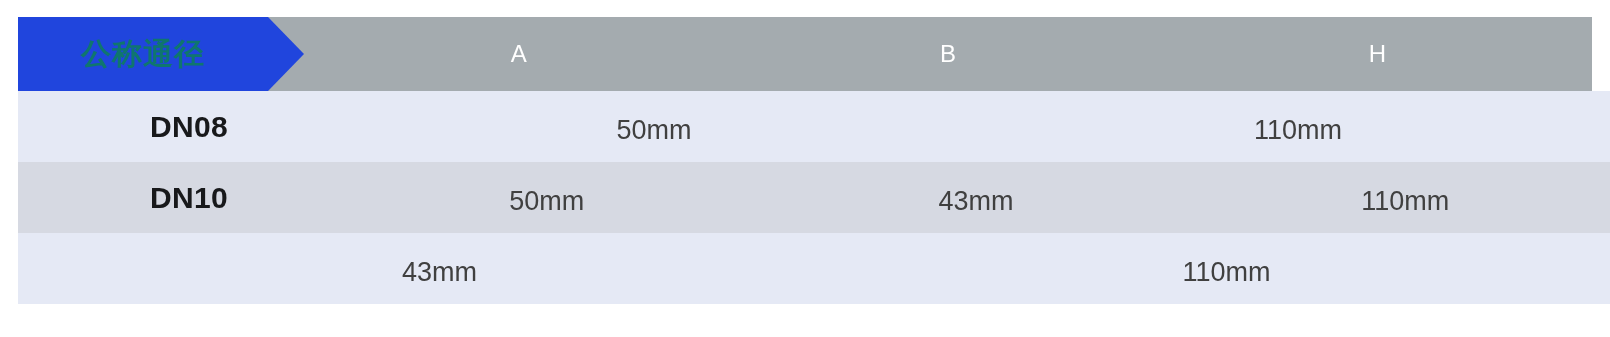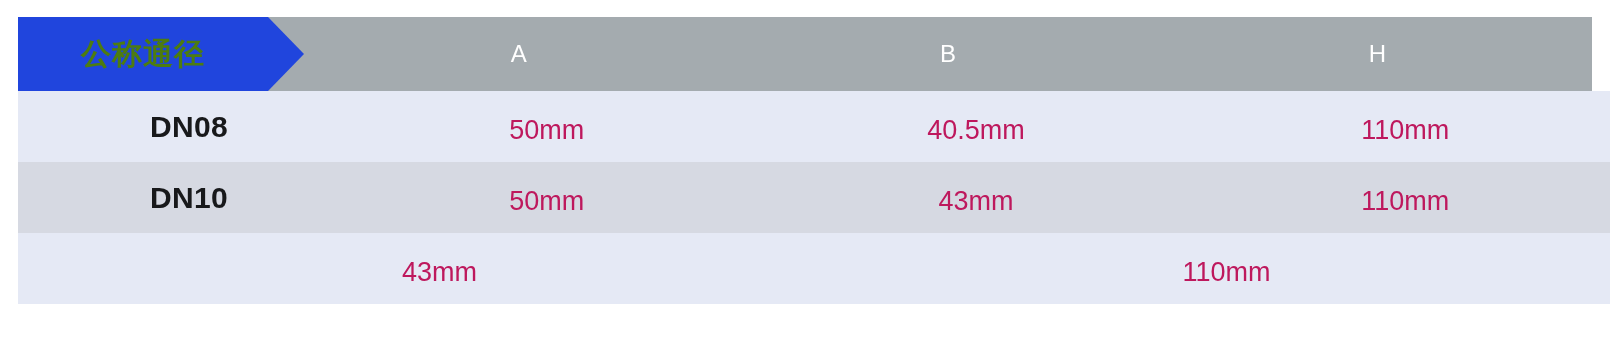"公称通径" .th-label-cn { color: #4d7c0f -> #0f766e }
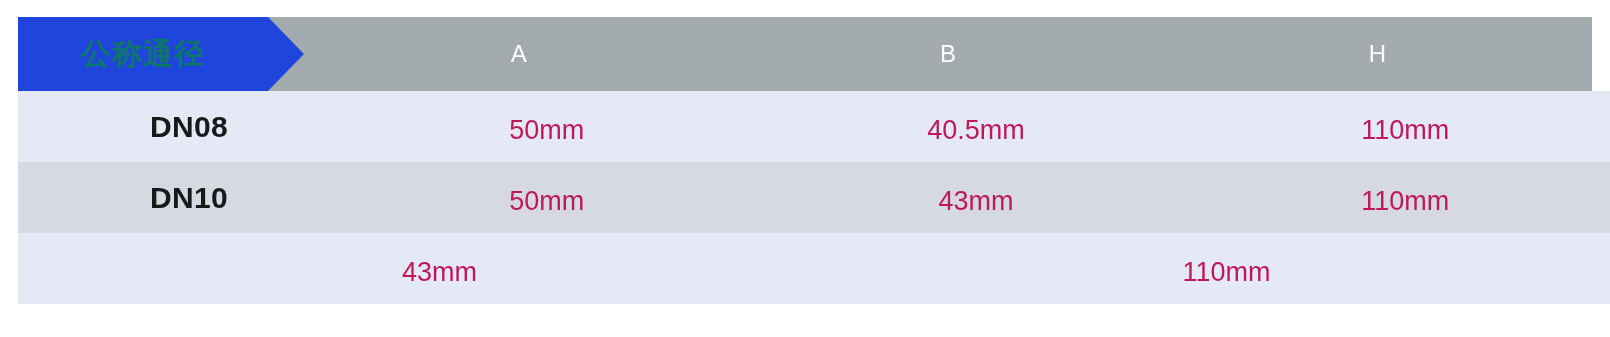"50mm" .td-val { color: #be185d -> #404040 }
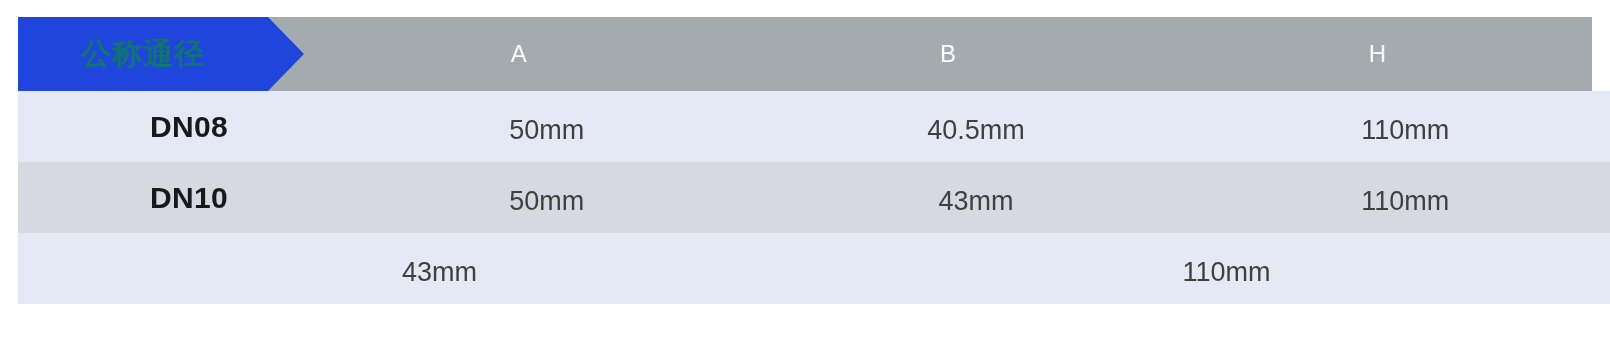"40.5mm" div.td-val { html: <div>40.5mm</div> -> none }
